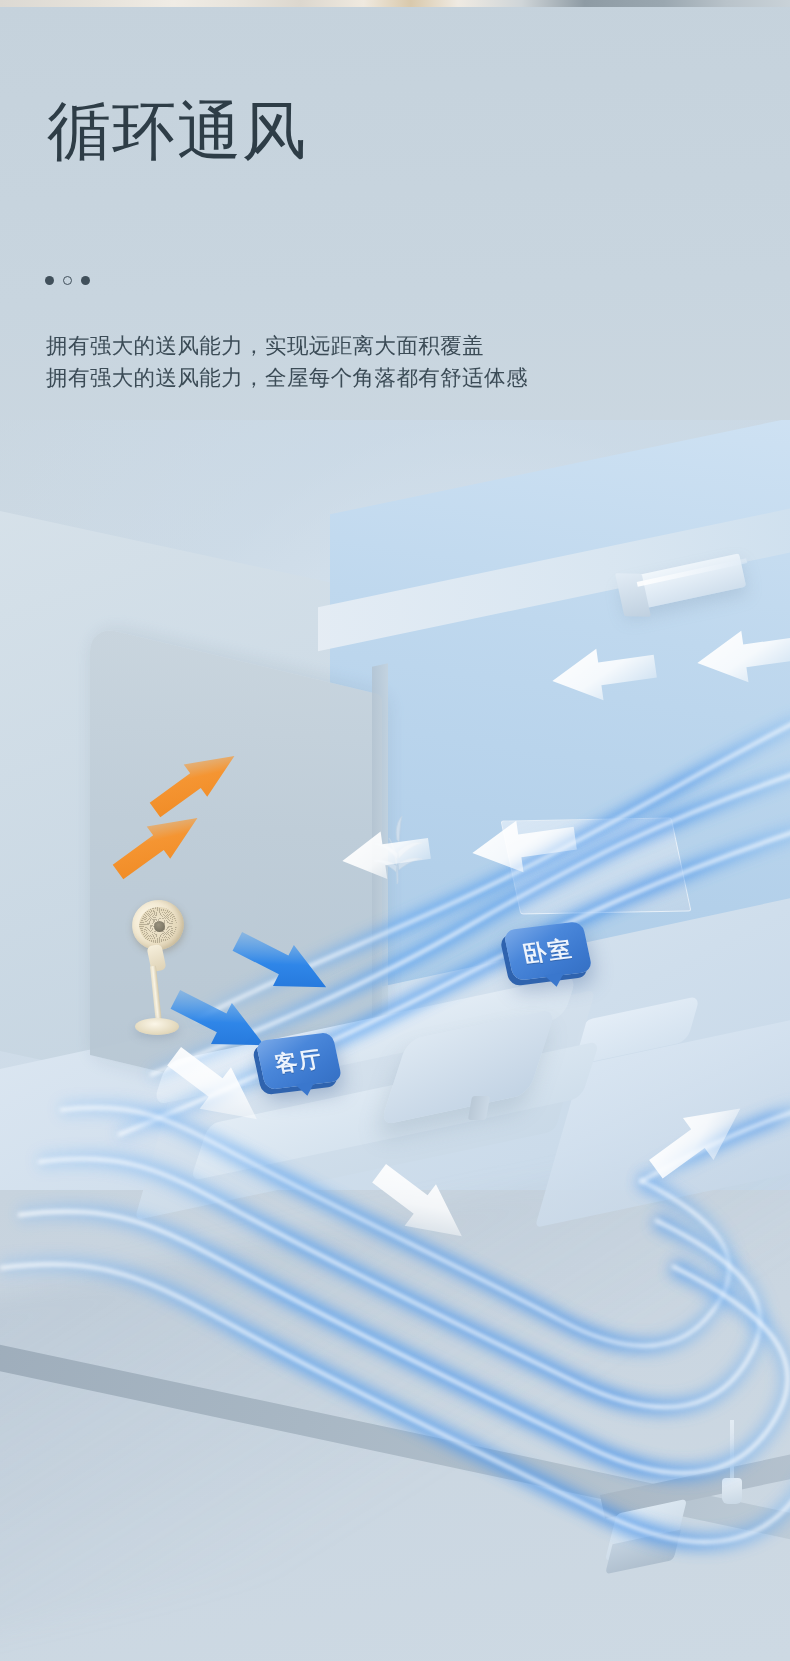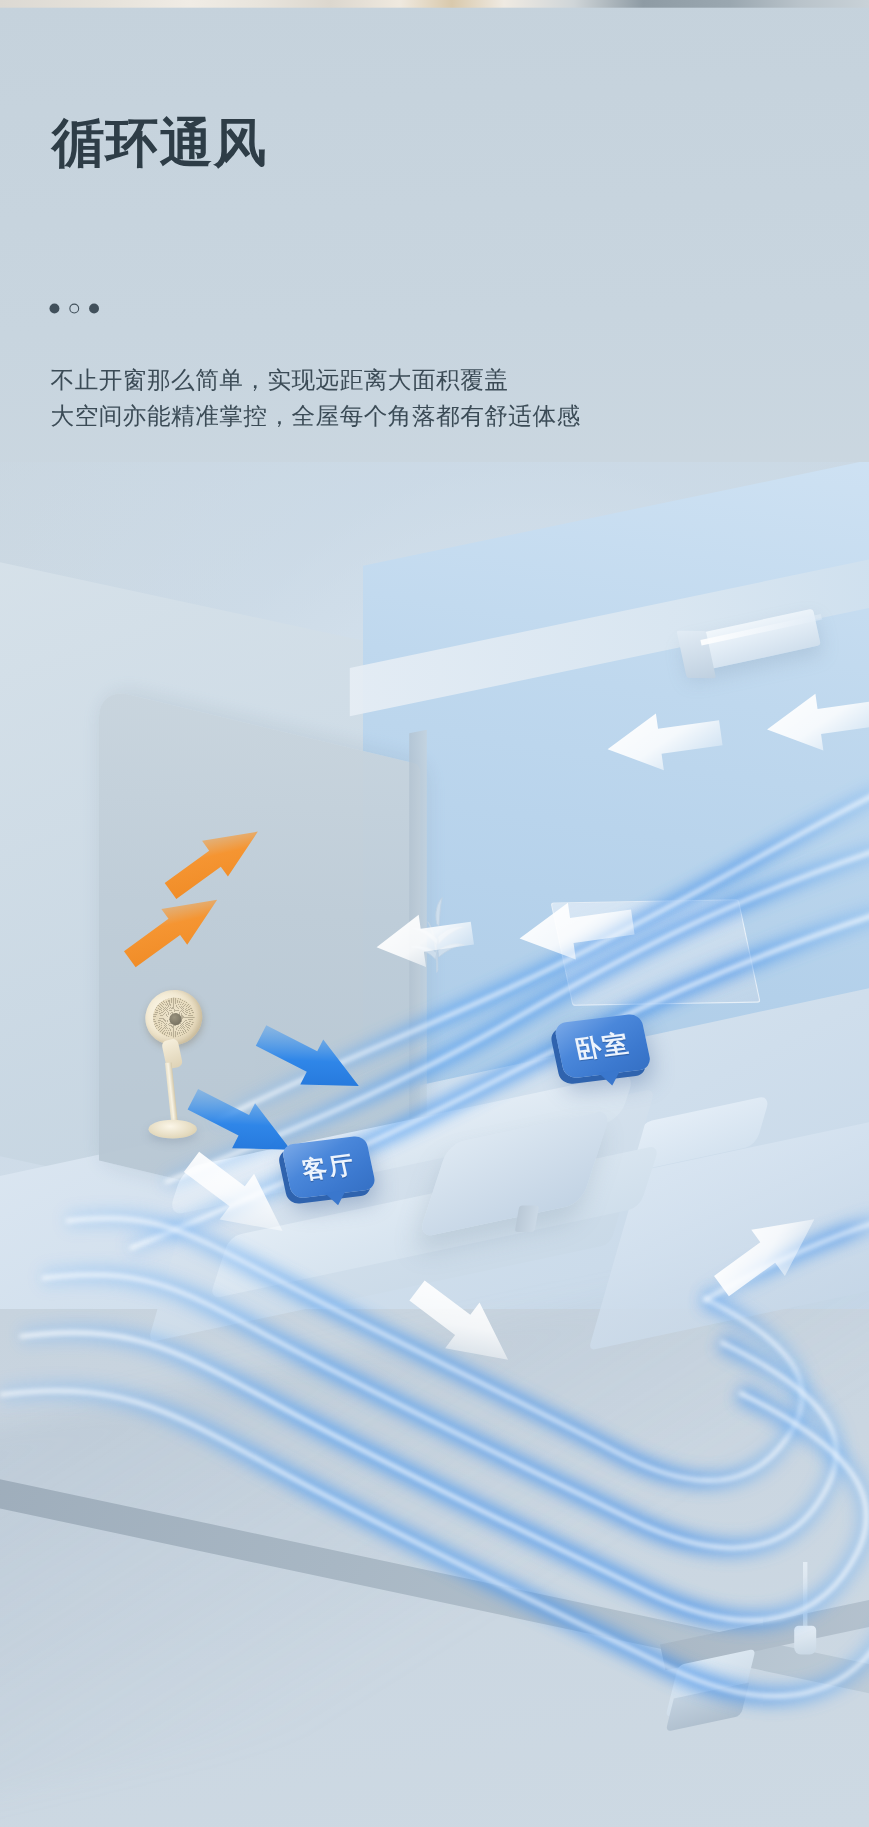"循环通风" .h-line { font-size: 48px -> 64px; font-weight: 700 -> 400 }
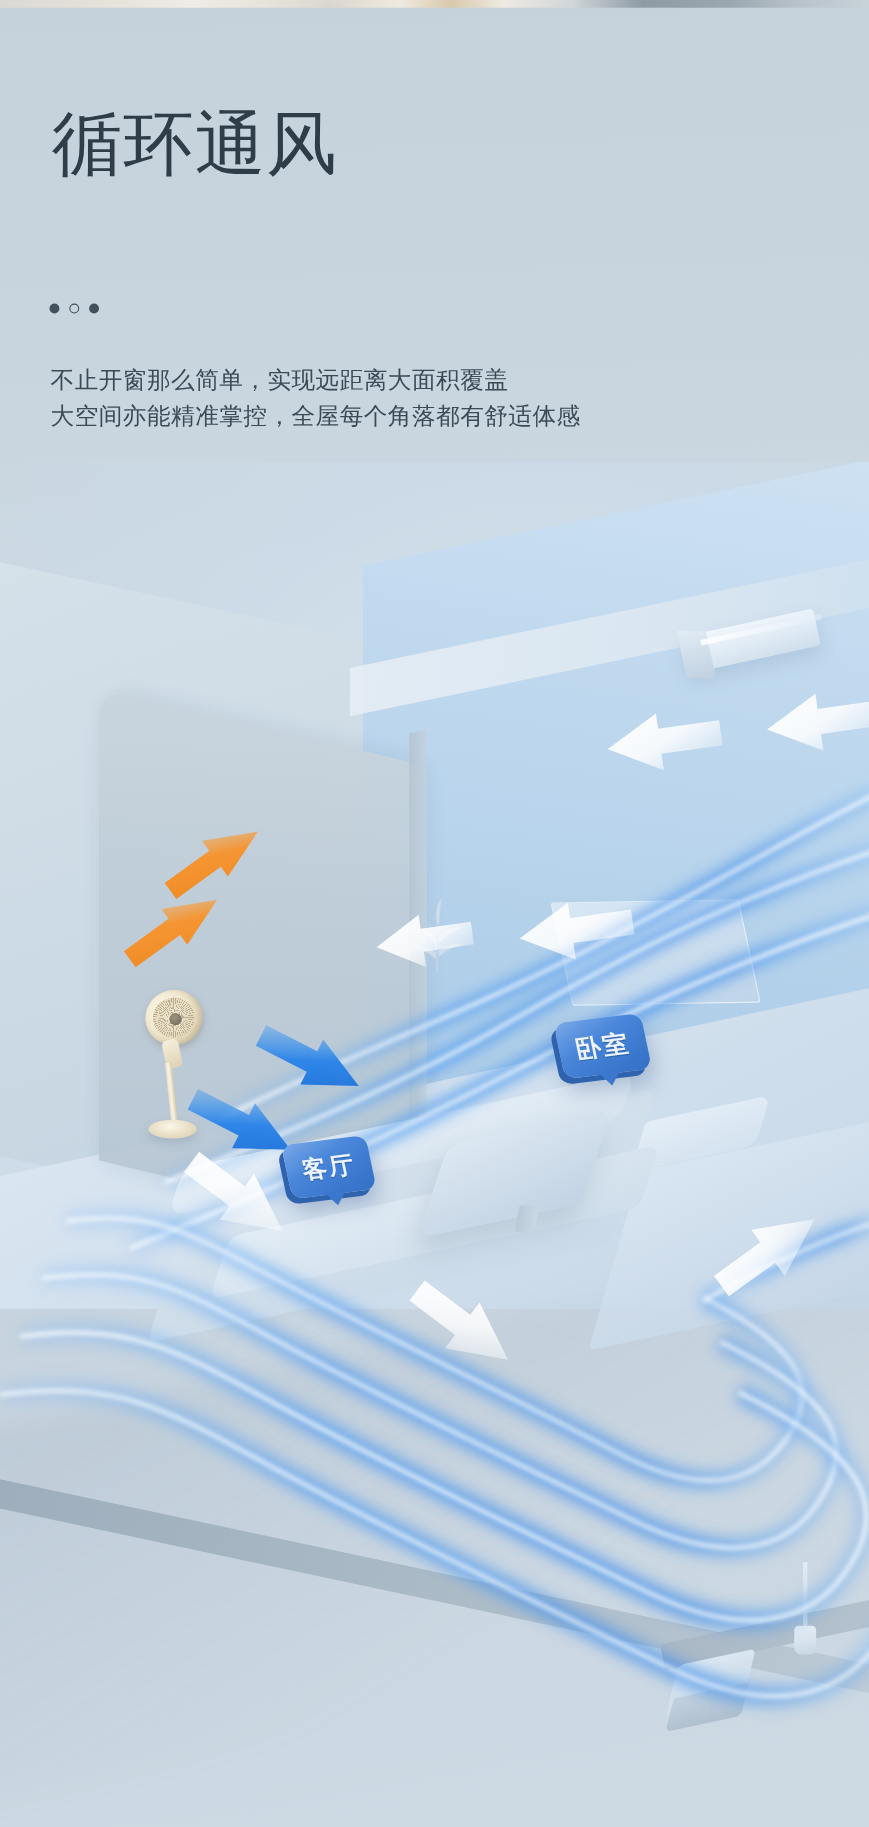"不止开窗那么简单，实现远距离大面积覆盖" div.s-line { text: 不止开窗那么简单 -> 拥有强大的送风能力 }
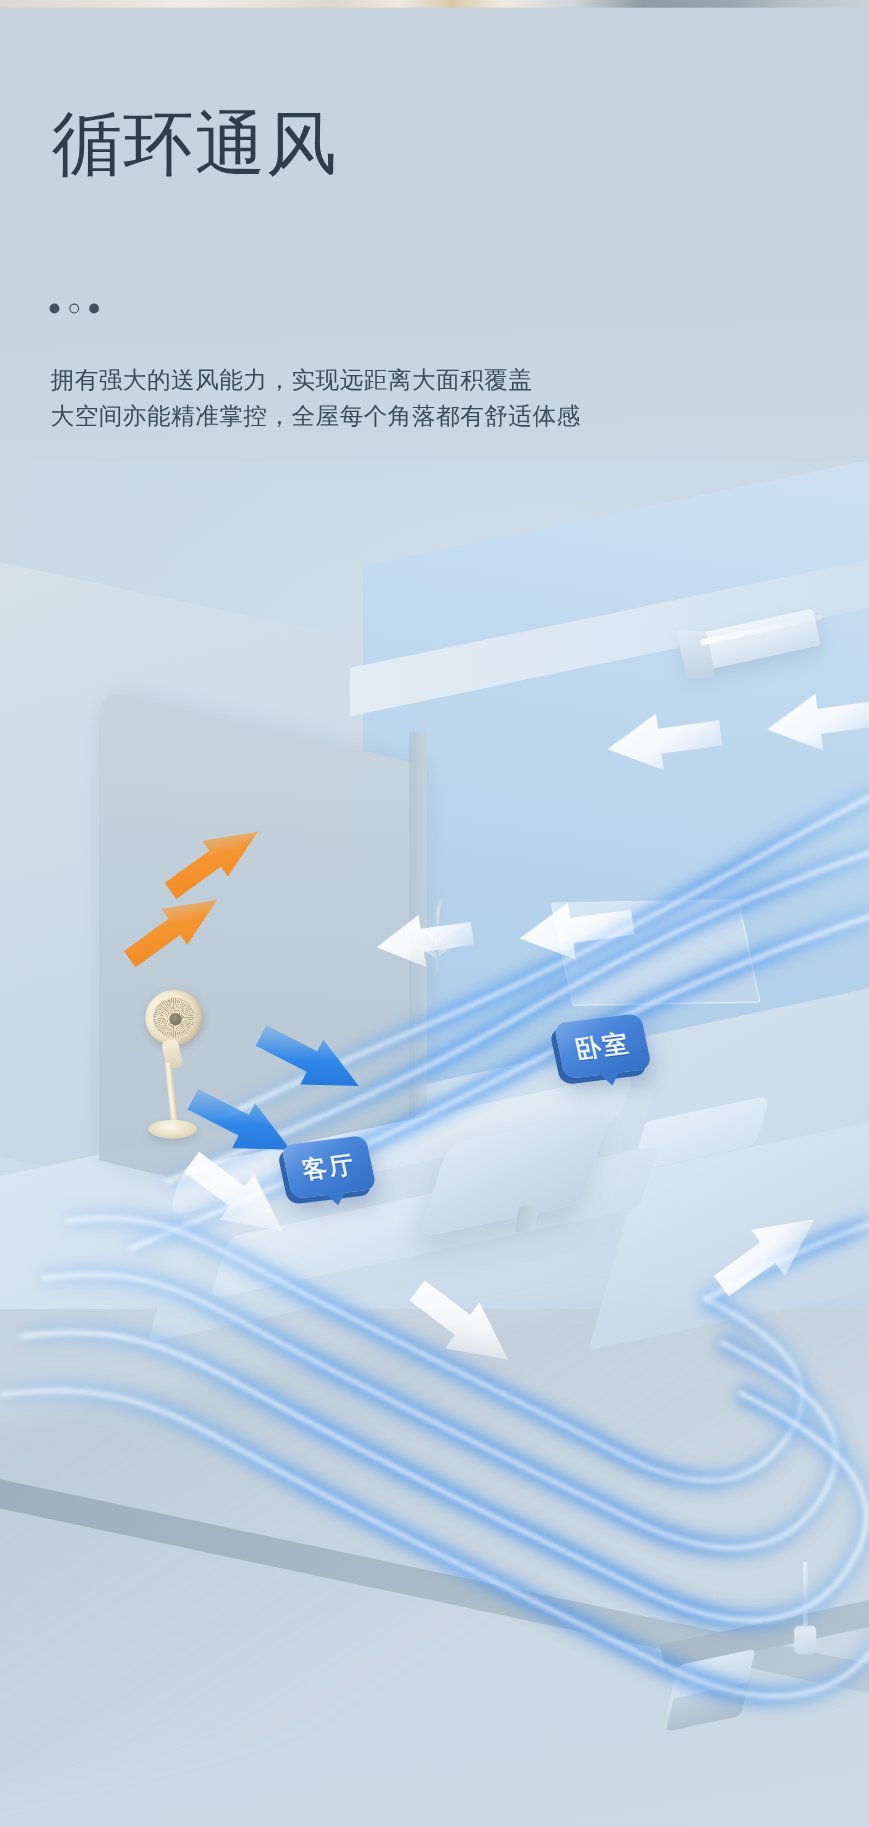"大空间亦能精准掌控，全屋每个角落都有舒适体感" div.s-line { text: 大空间亦能精准掌控 -> 拥有强大的送风能力 }
